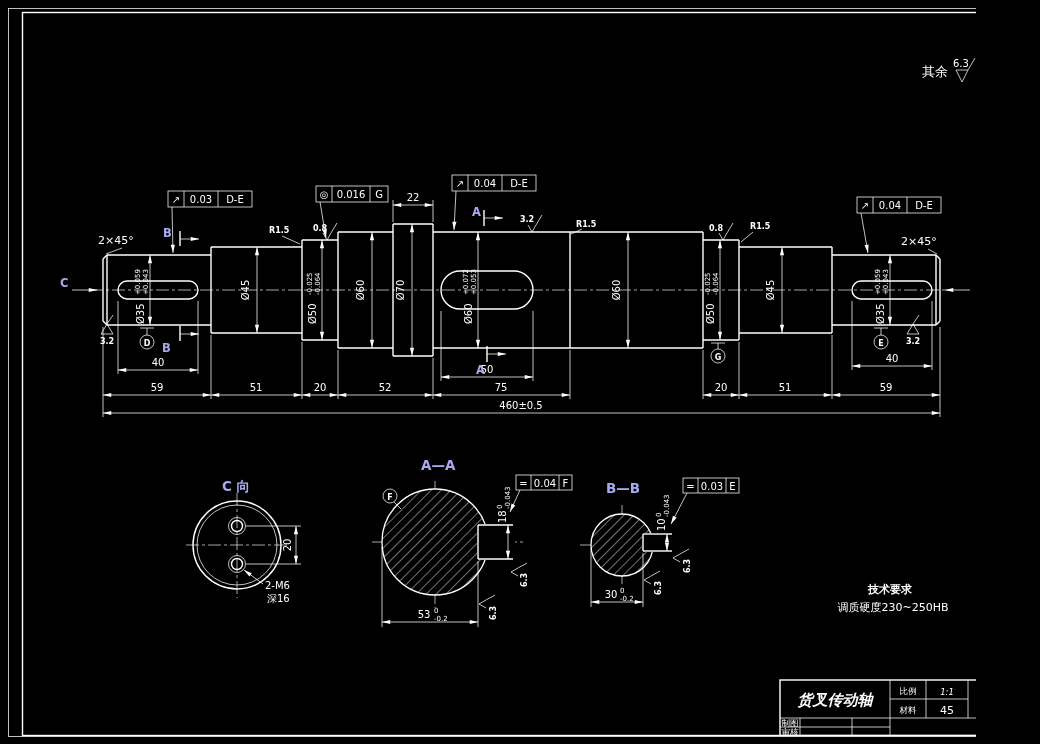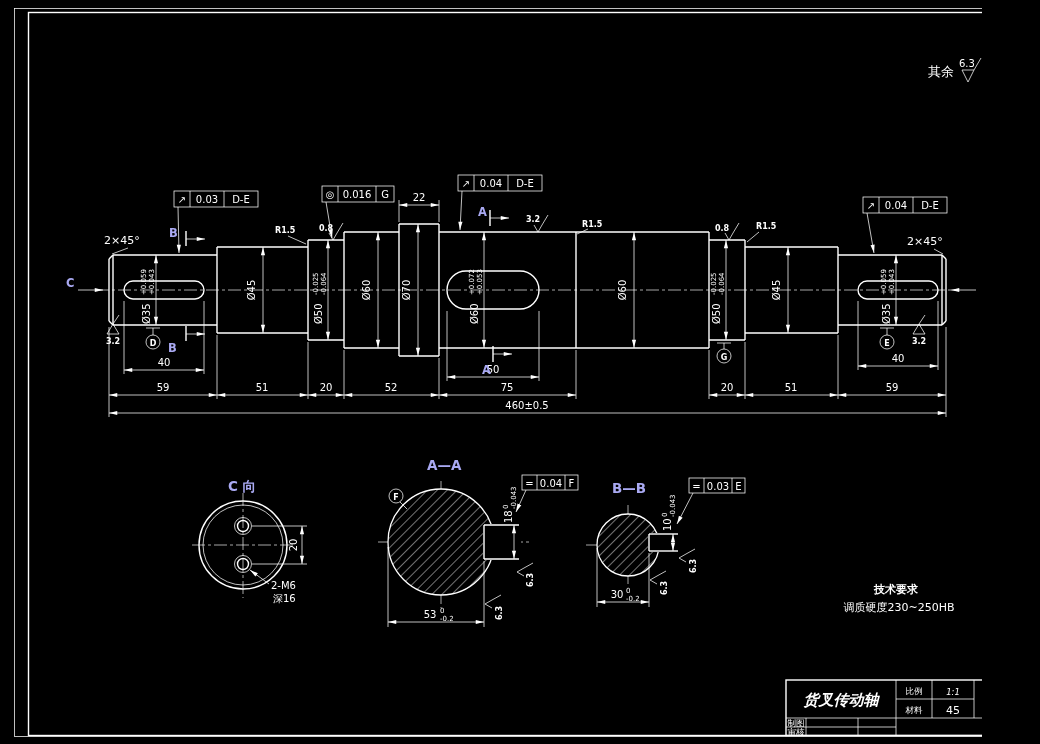"其余" #stage { margin-left: 6px -> none }
